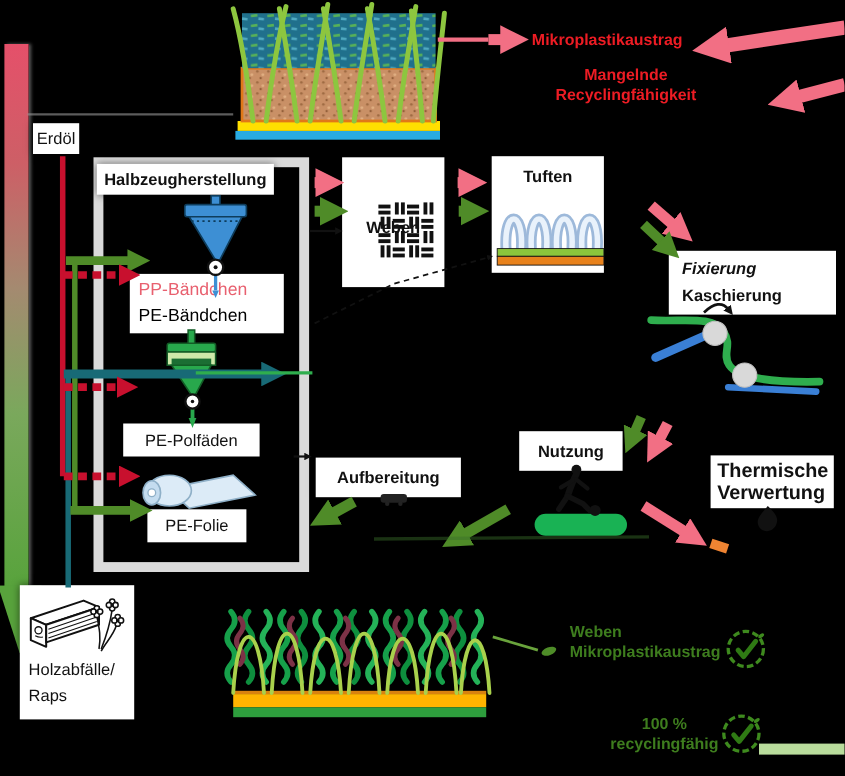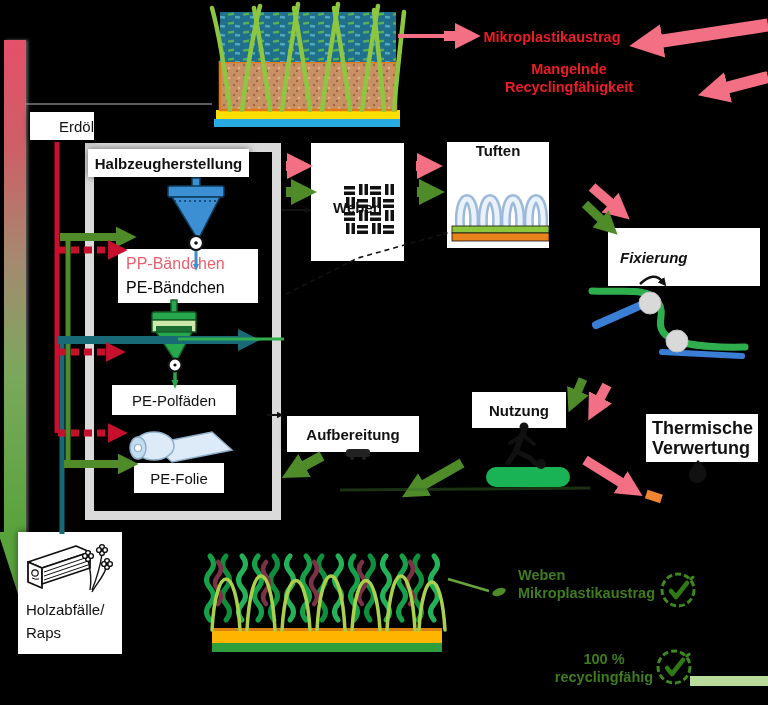"Erdöl" div.chip { justify-content: flex-end -> none; width: 64px -> 42px }
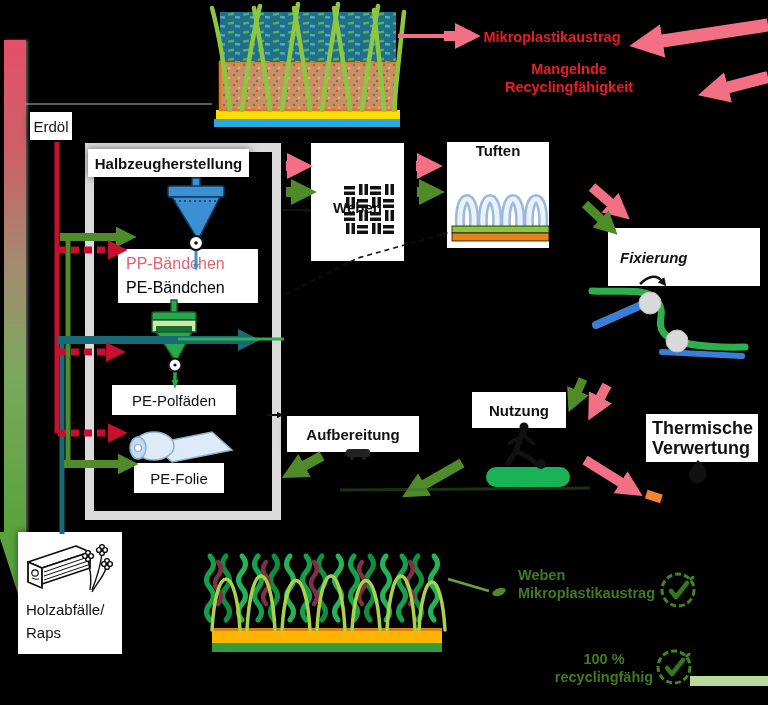"Tuften" div.chip { padding-top: none -> 10px }
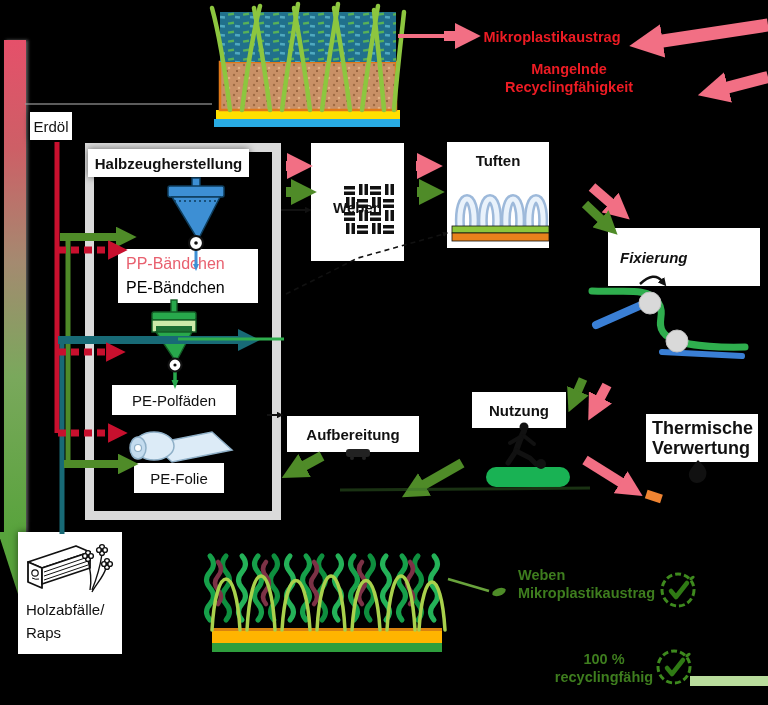"Kaschierung" span { html: none -> <span>Kaschierung</span> }
